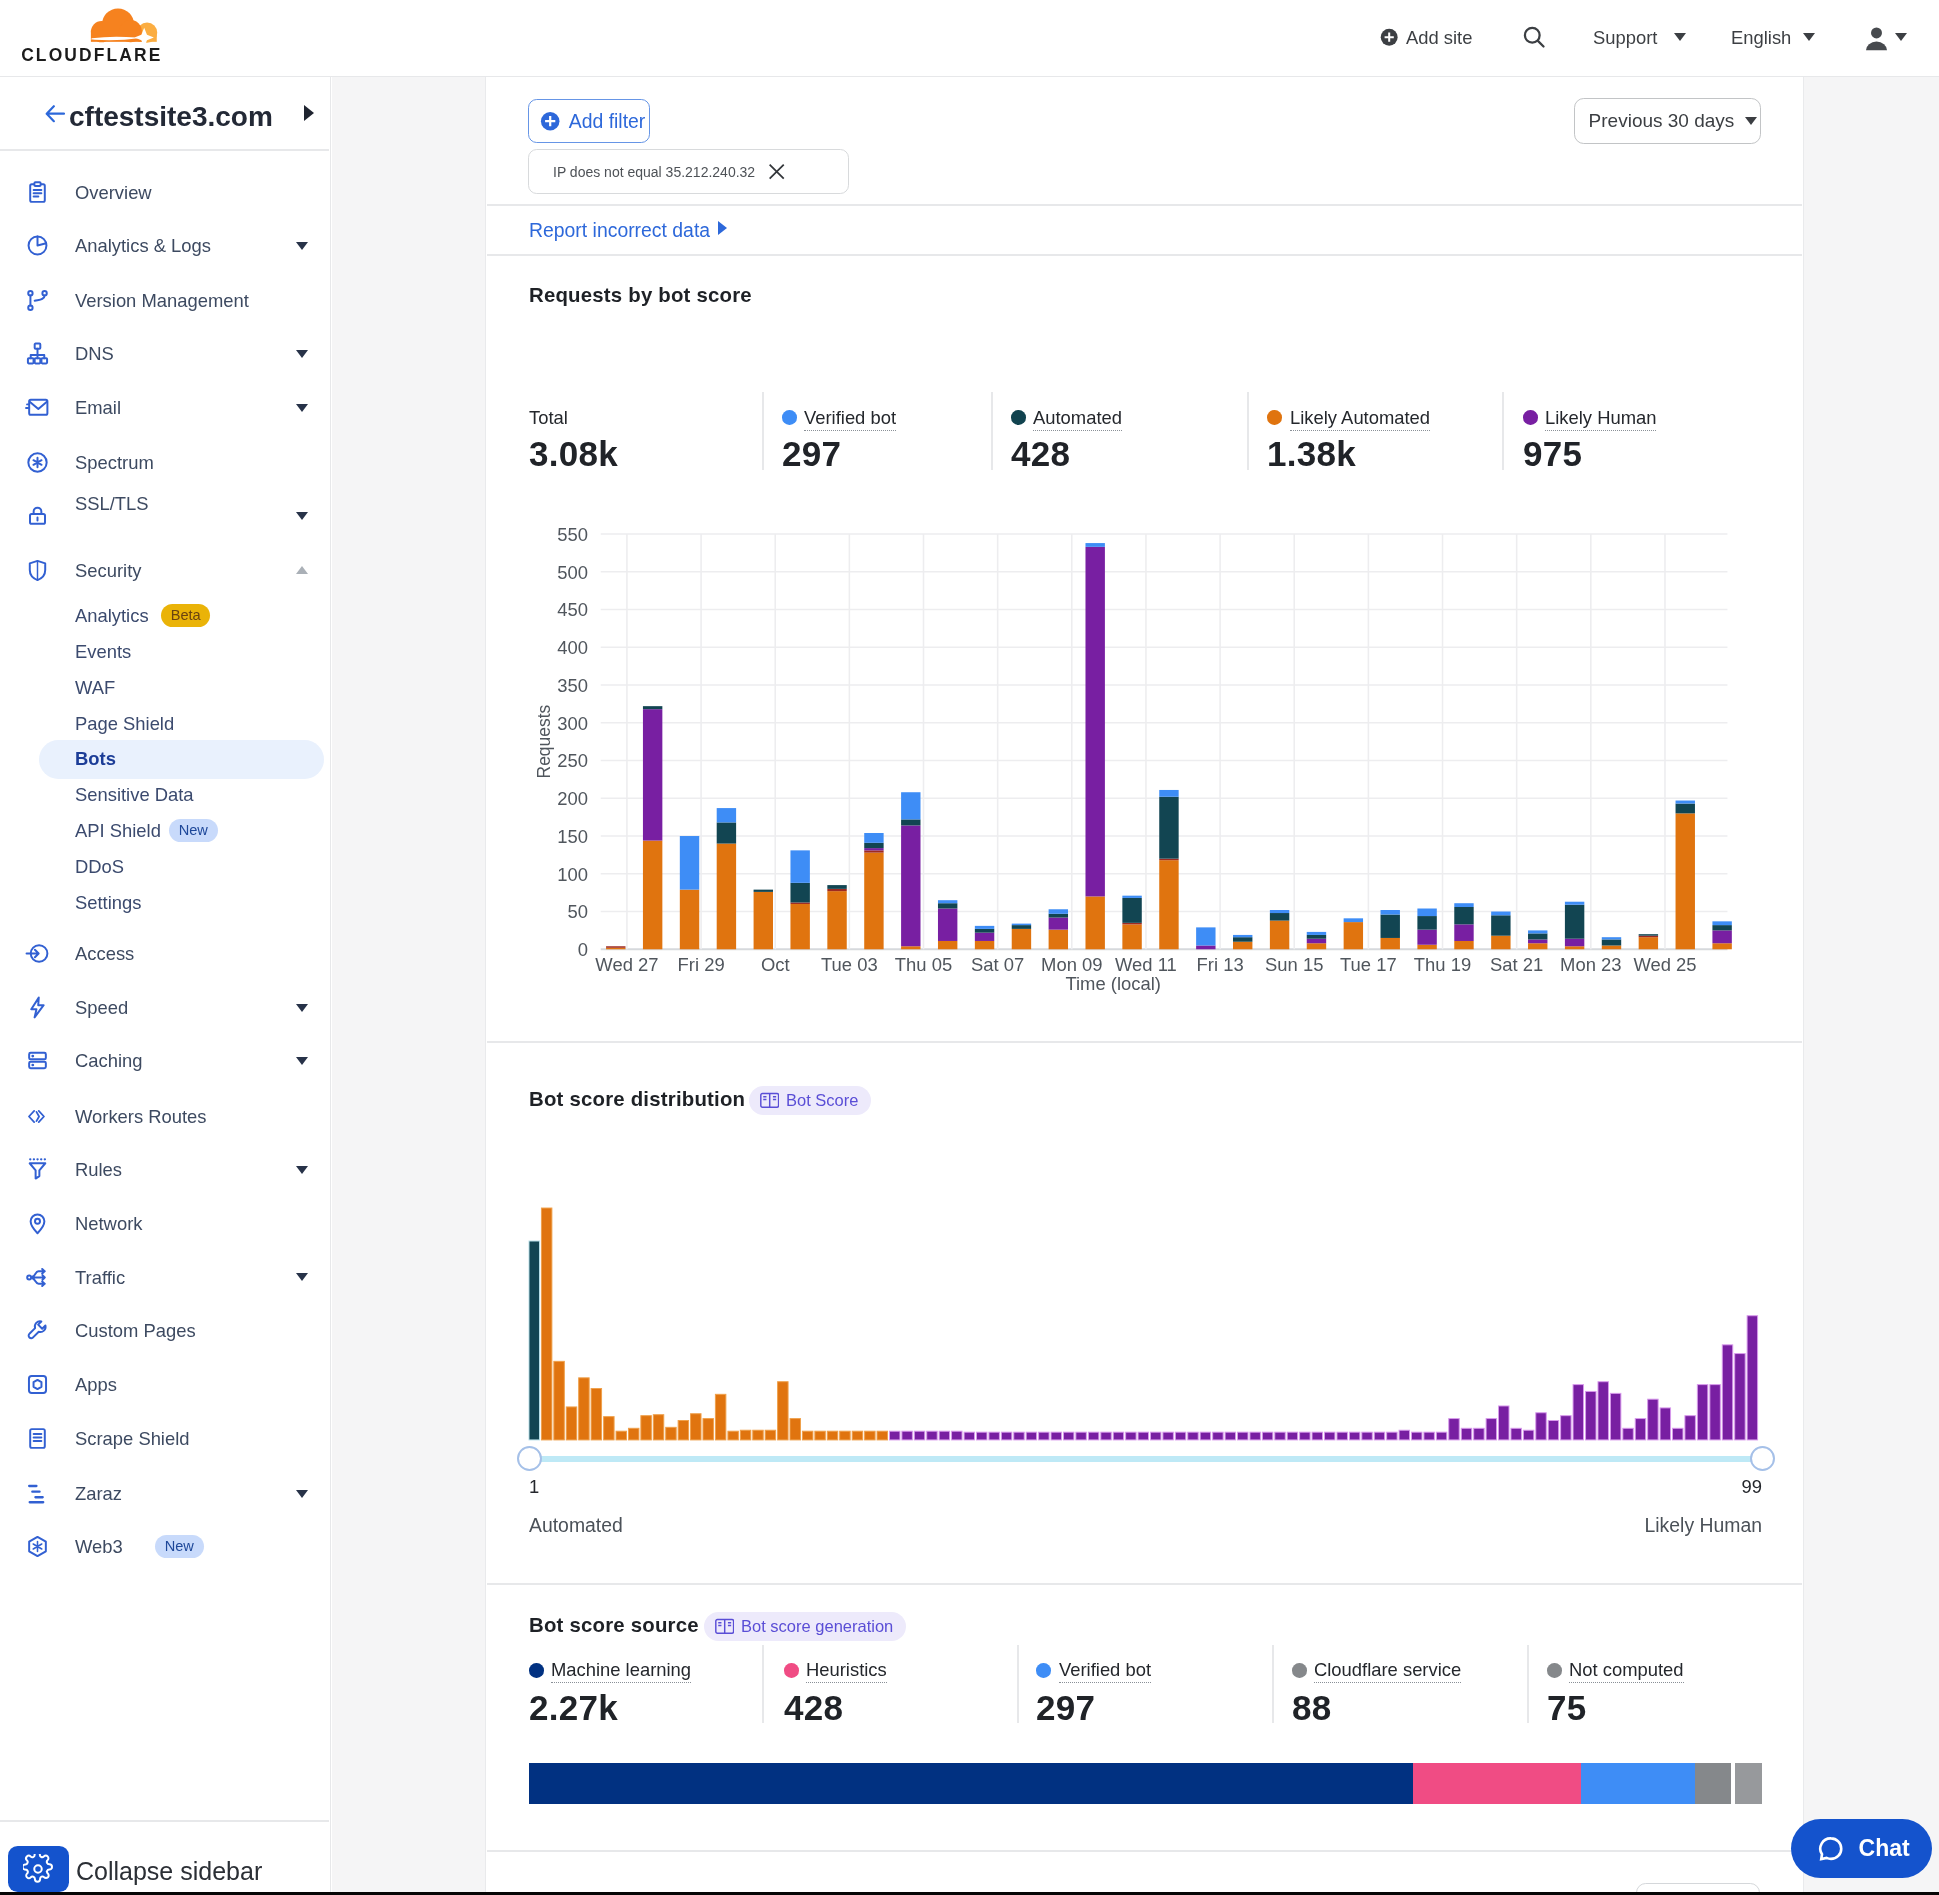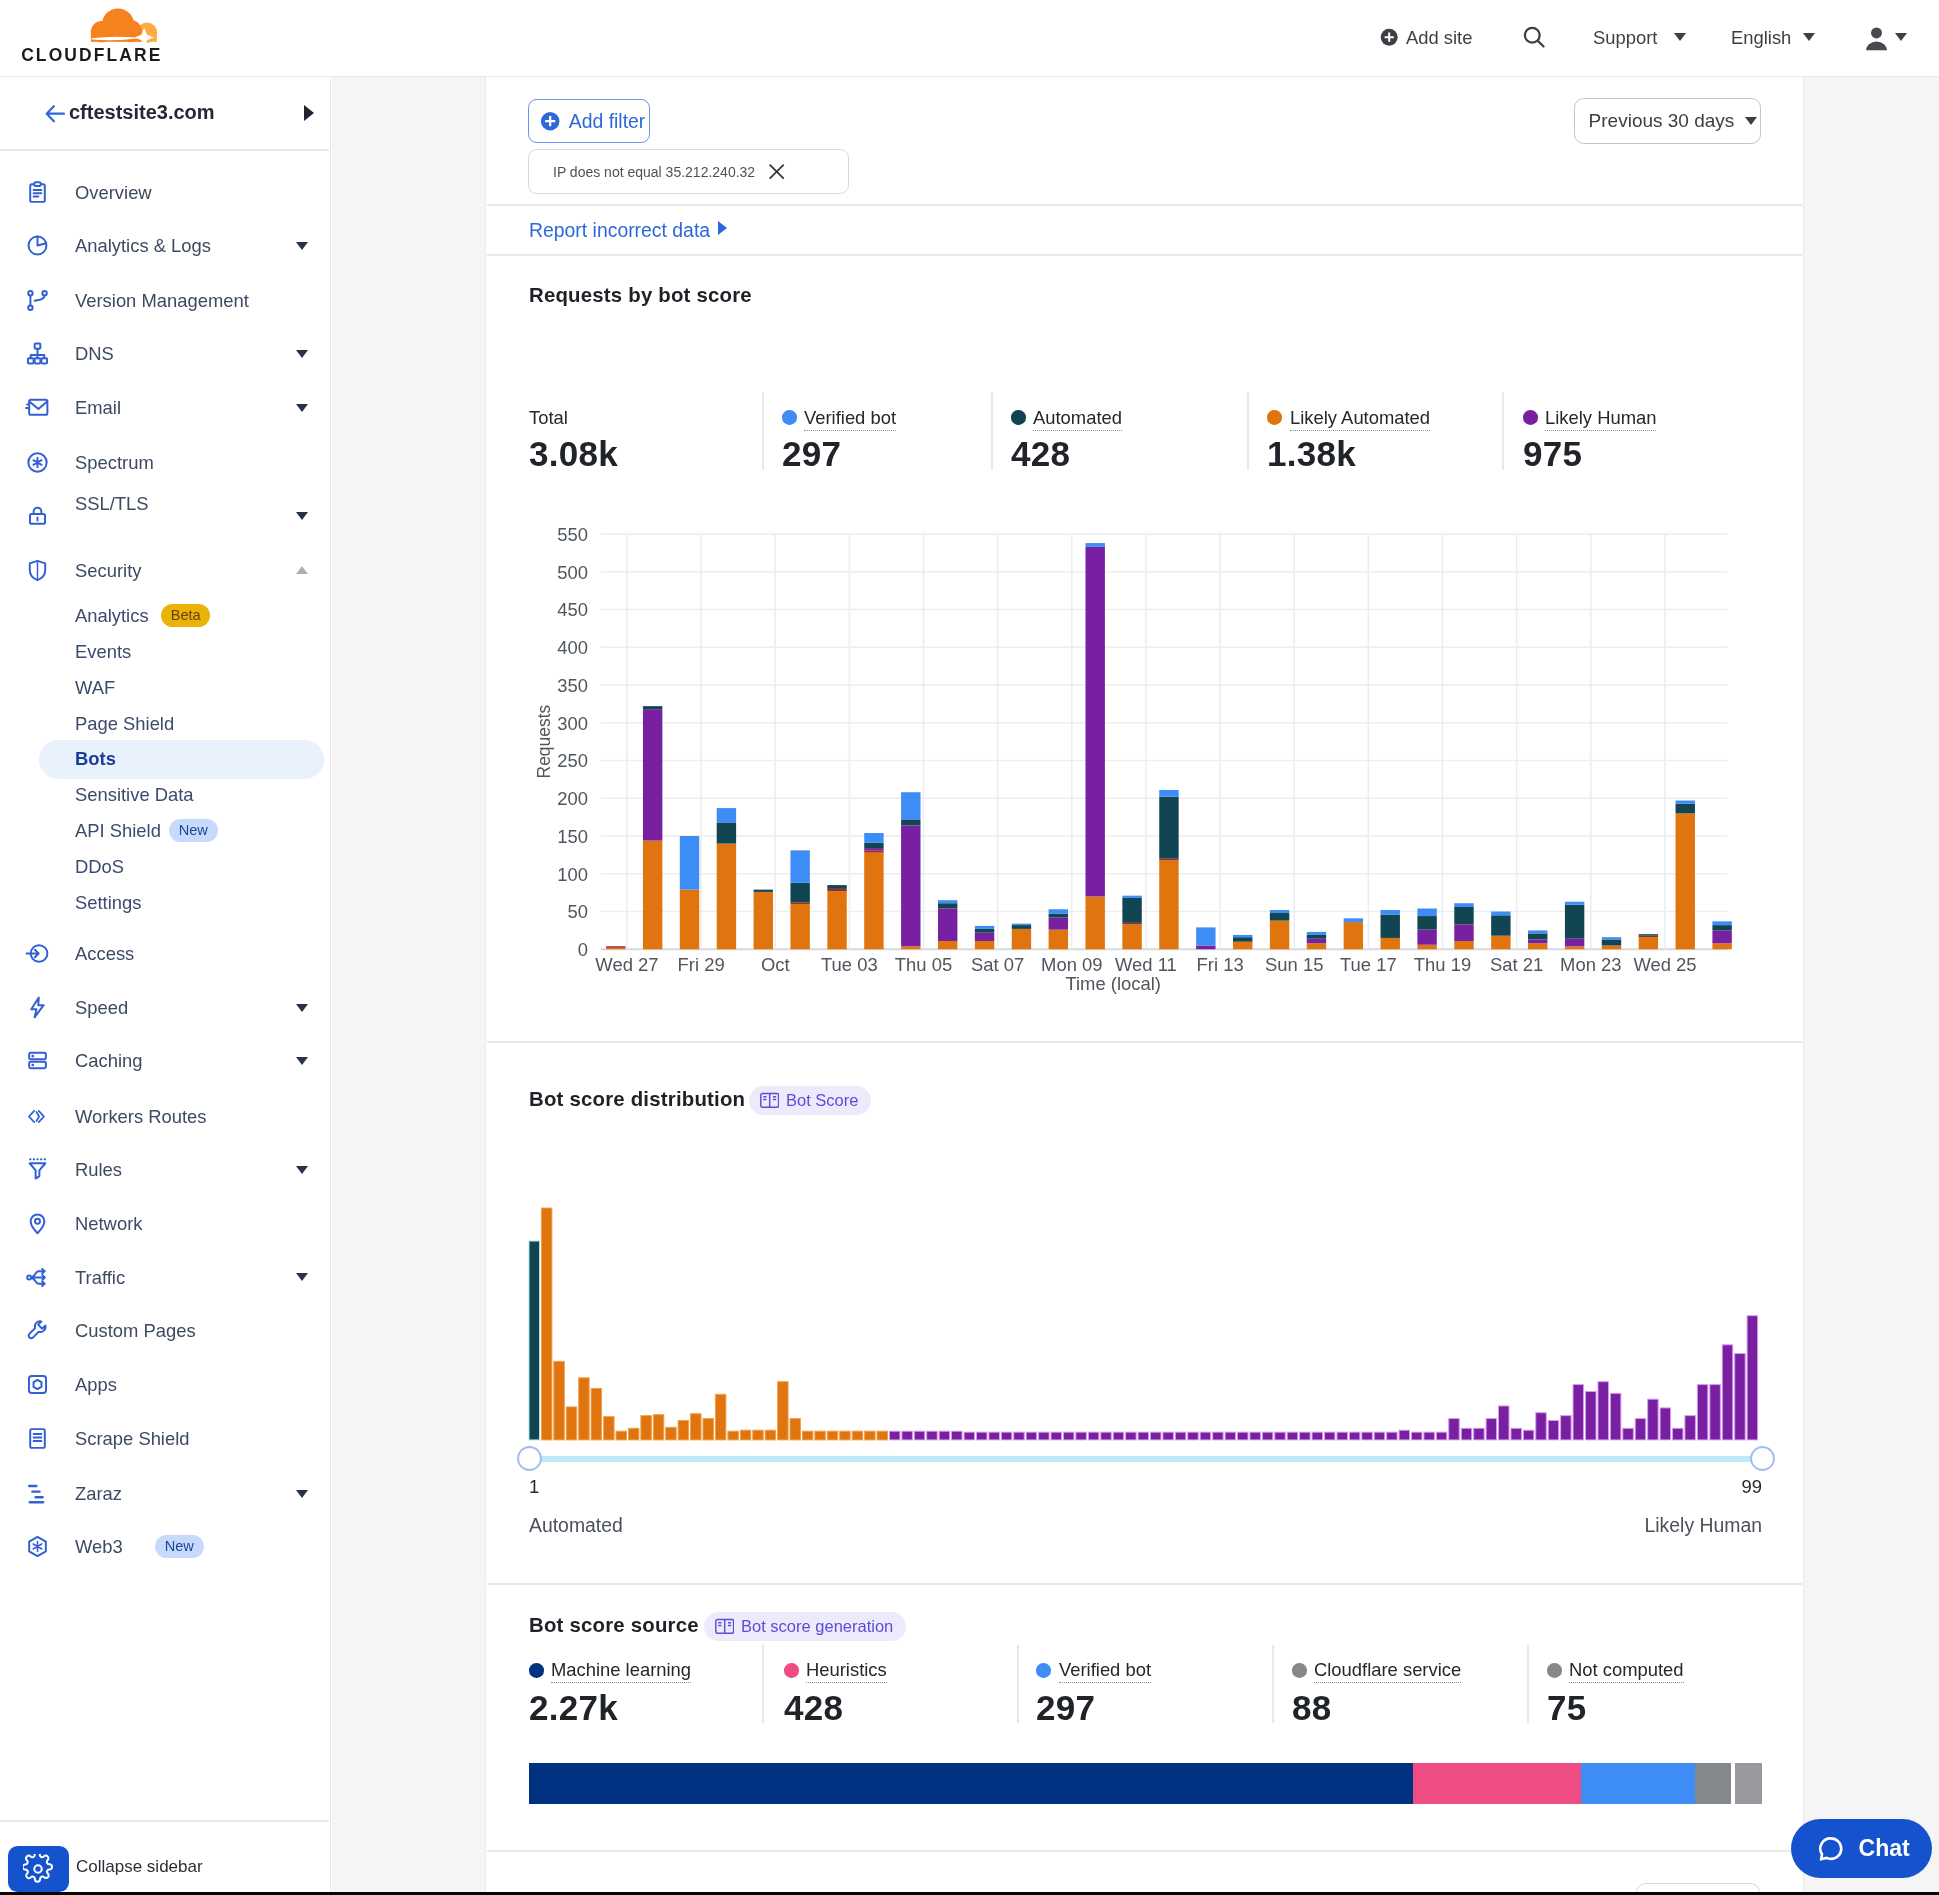"cftestsite3.com" div.abs { font-size: 20px -> 28px }
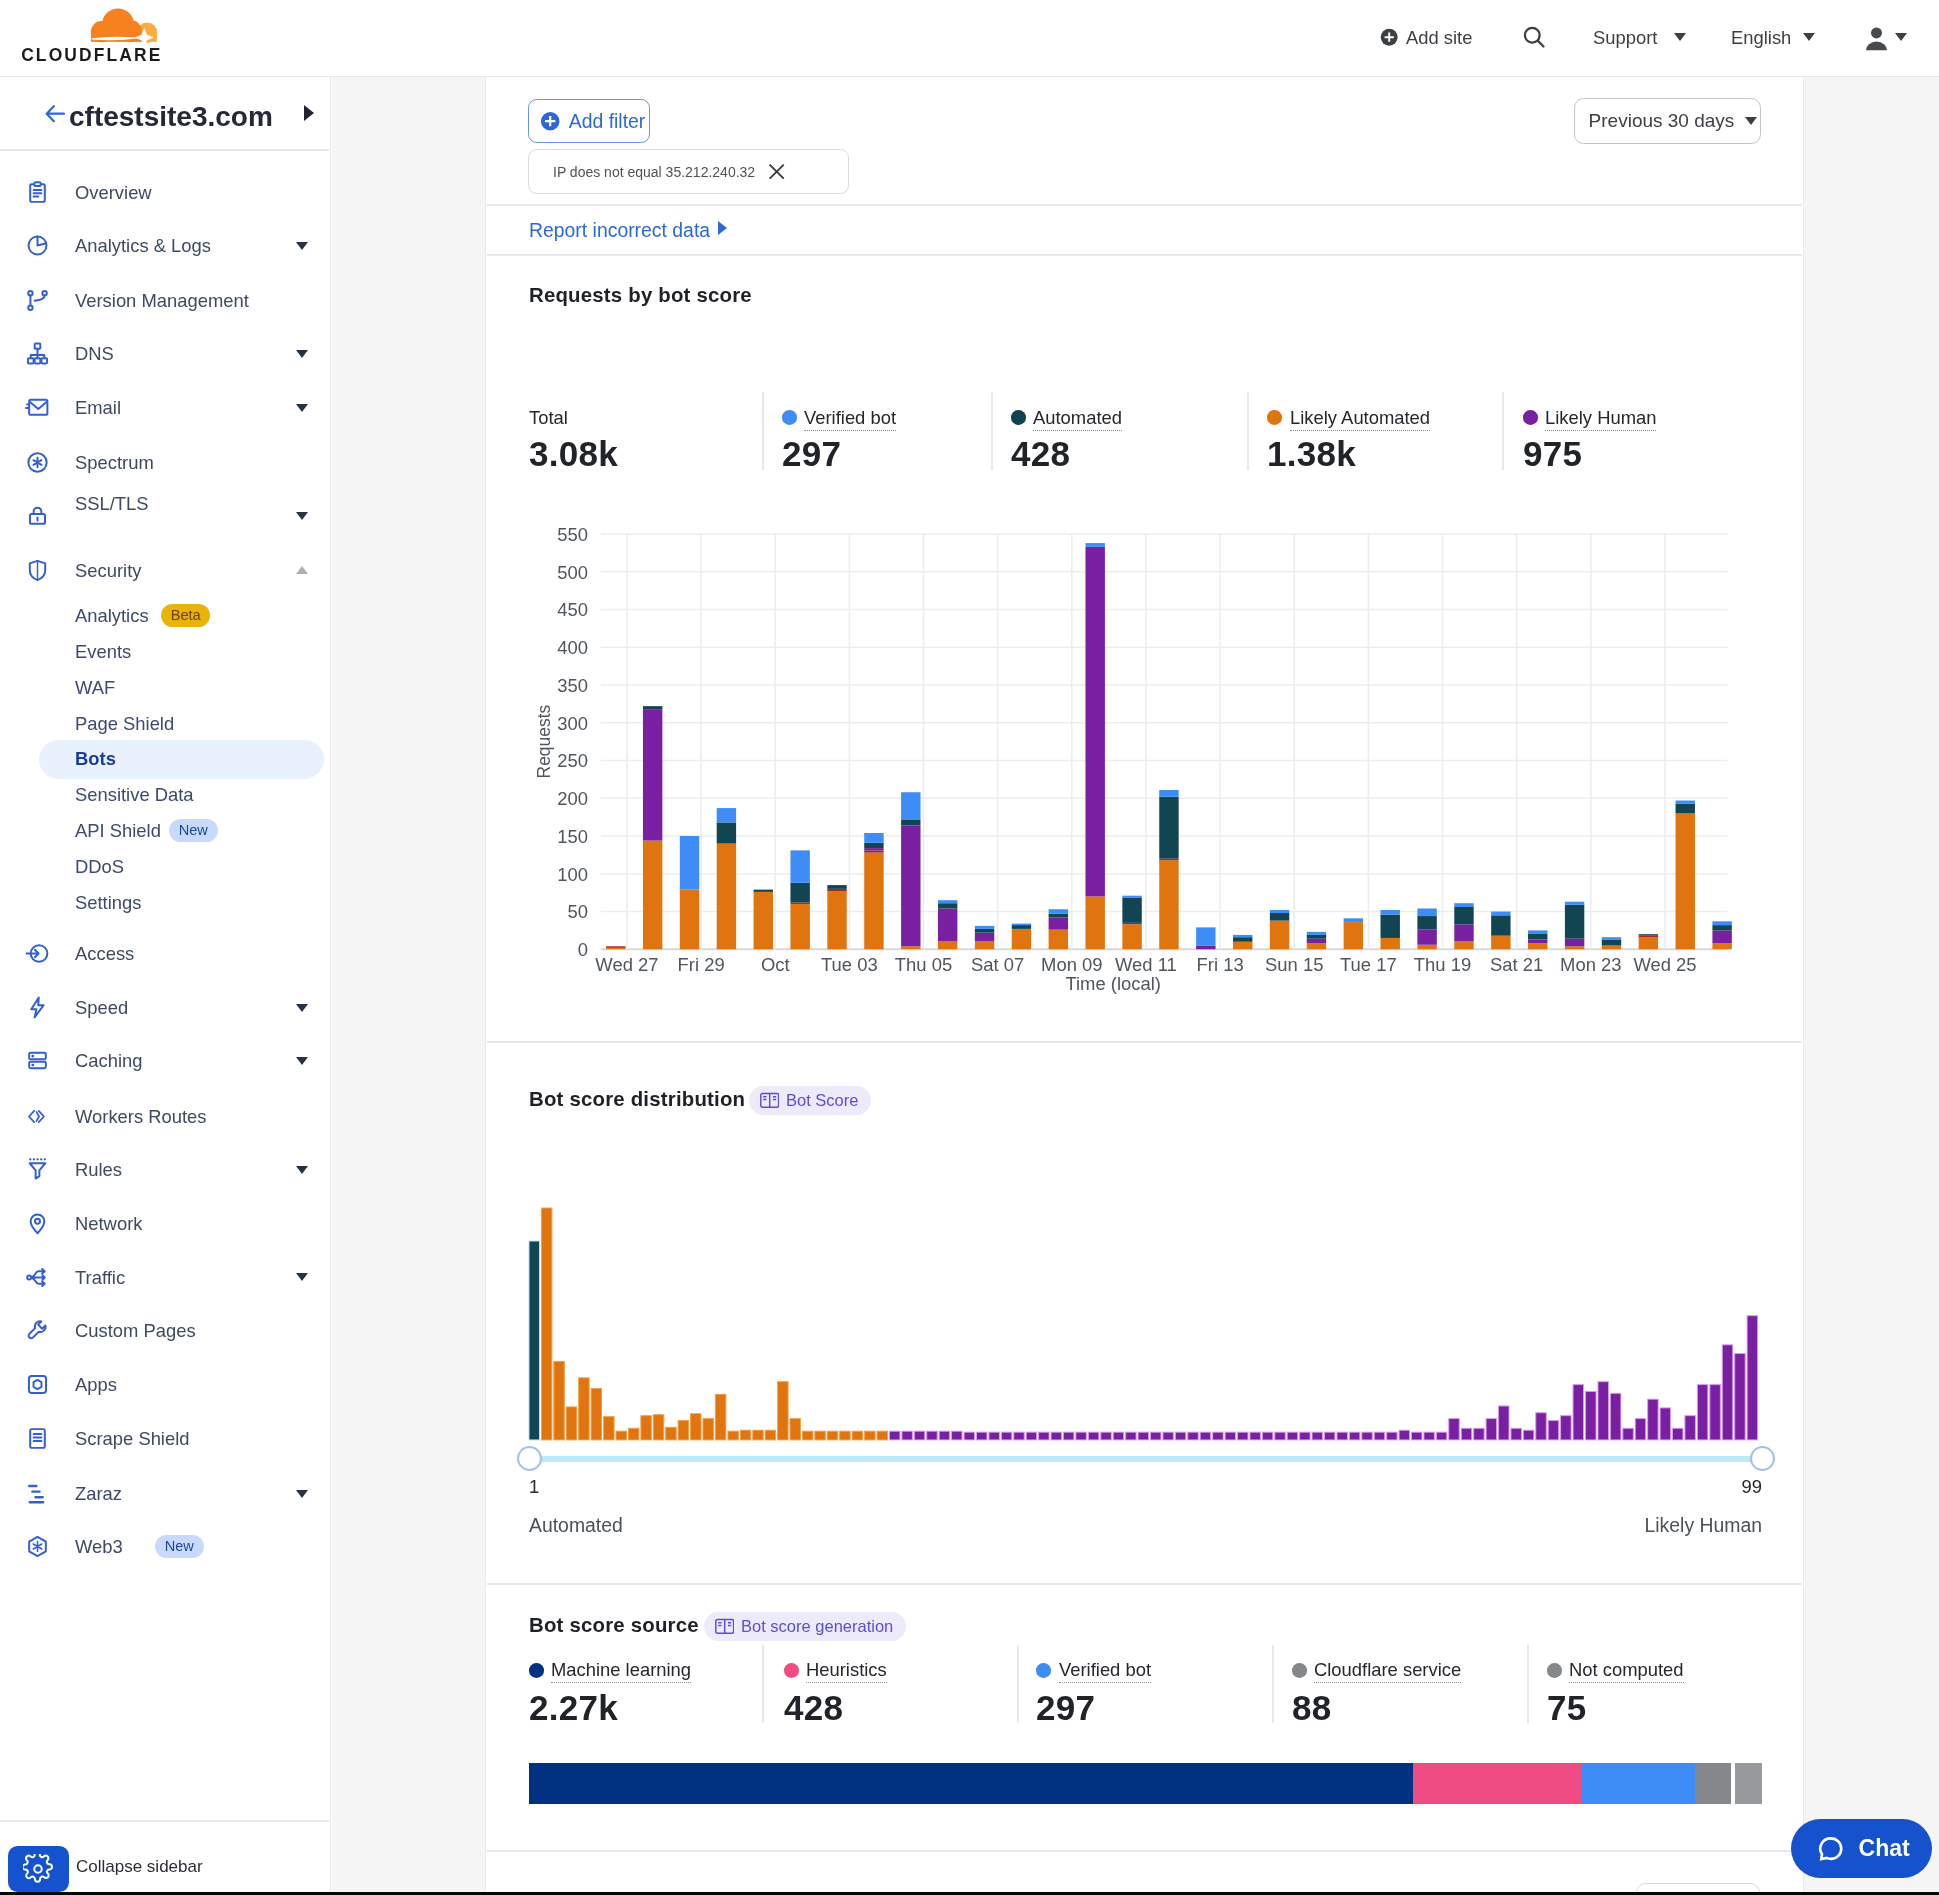"Collapse sidebar" div.abs { font-size: 17px -> 25px }
